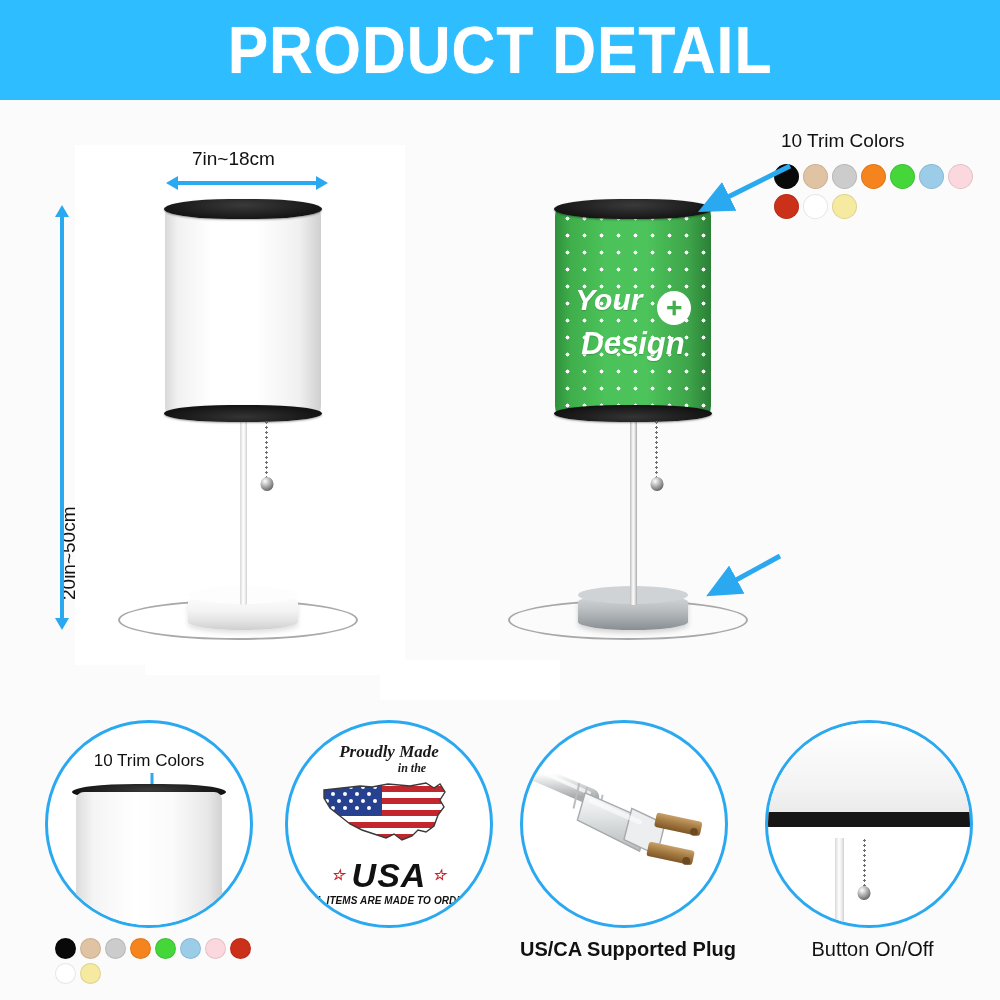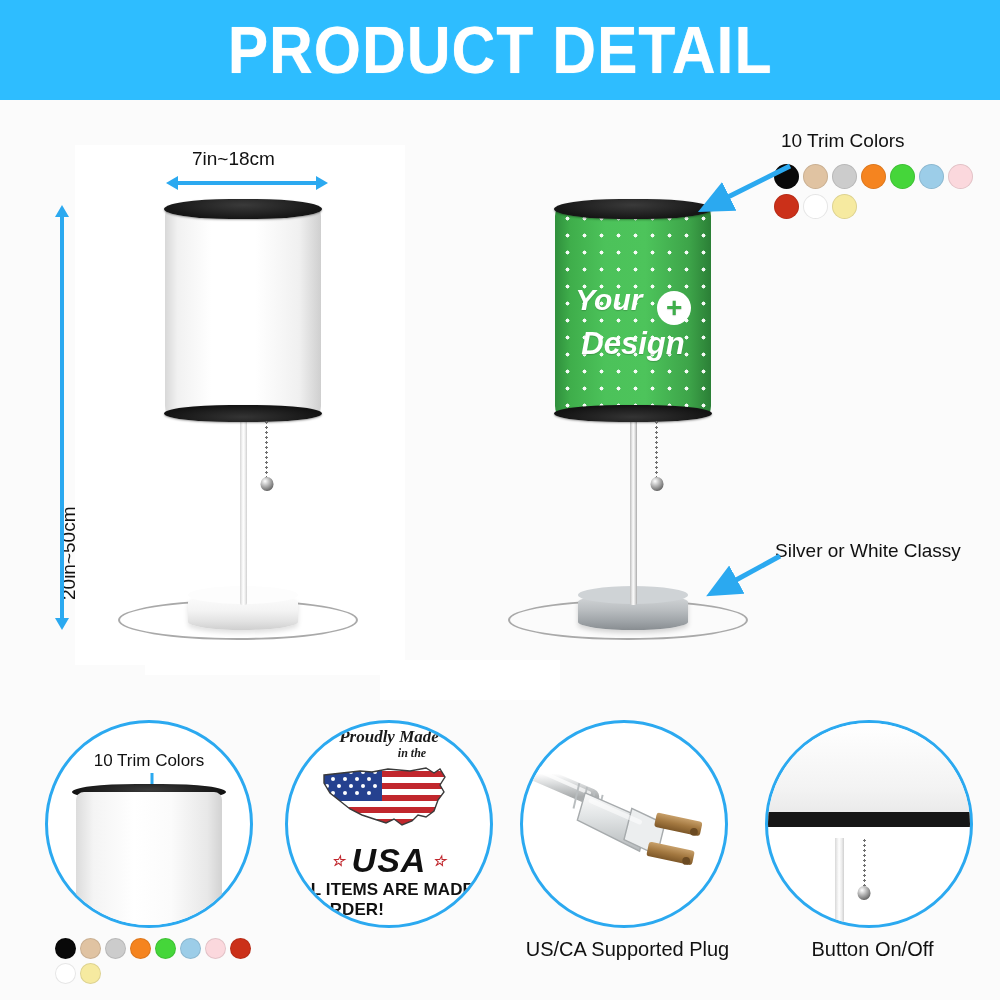"Silver or White Classy" div.callout-label { html: <div>Silver or White Classy</div> -> none }
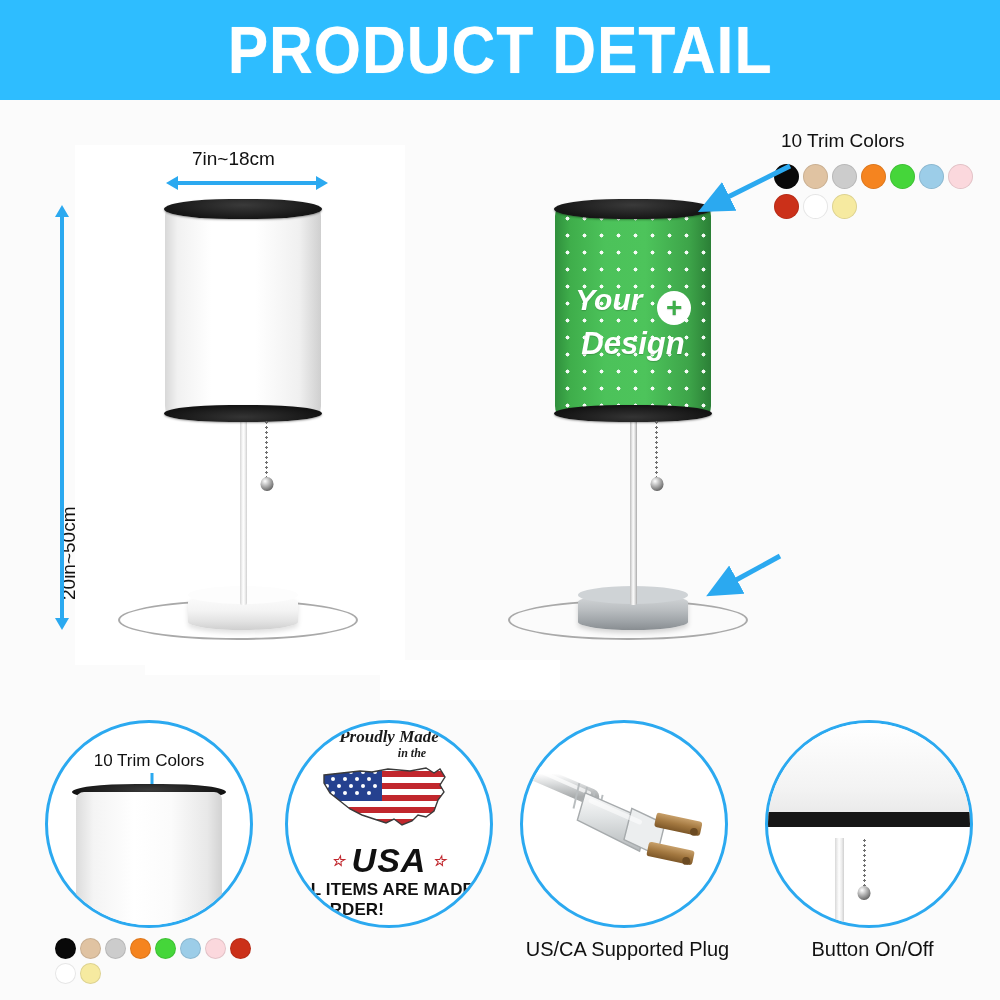"ALL ITEMS ARE MADE TO" .usa-sub { font-size: 17px -> 10px; font-style: none -> italic }
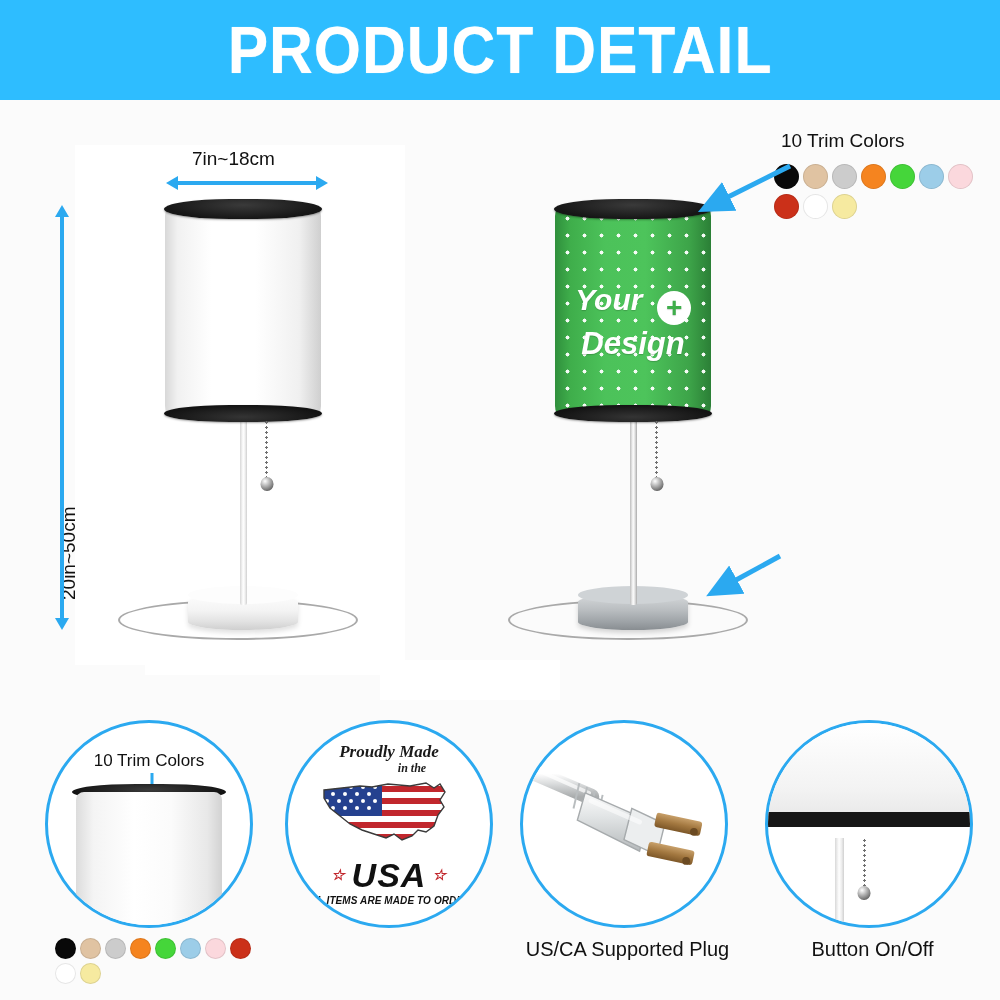"US/CA Supported Plug" div.feature { font-weight: none -> bold }
